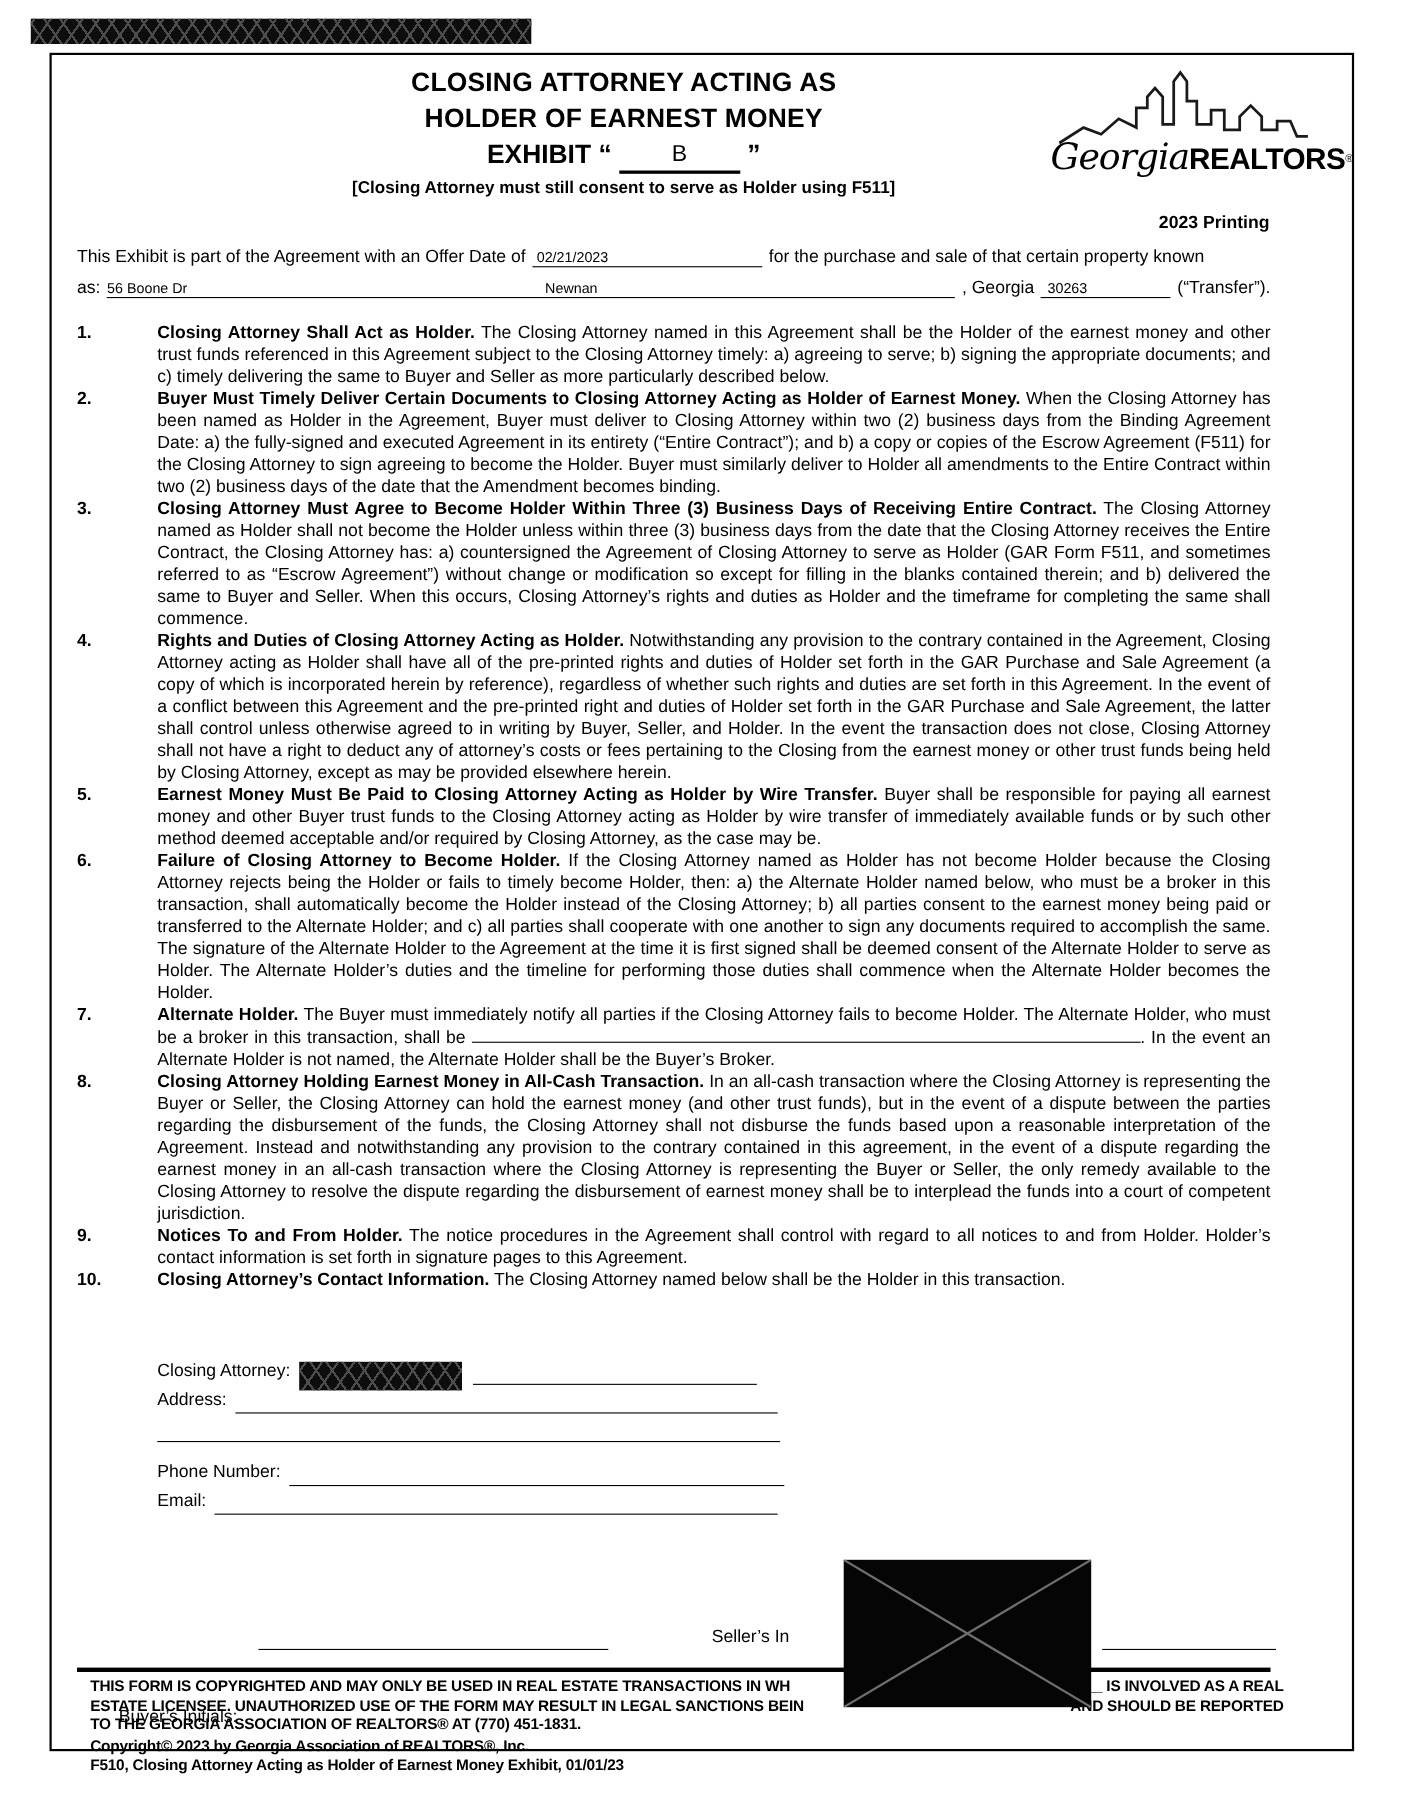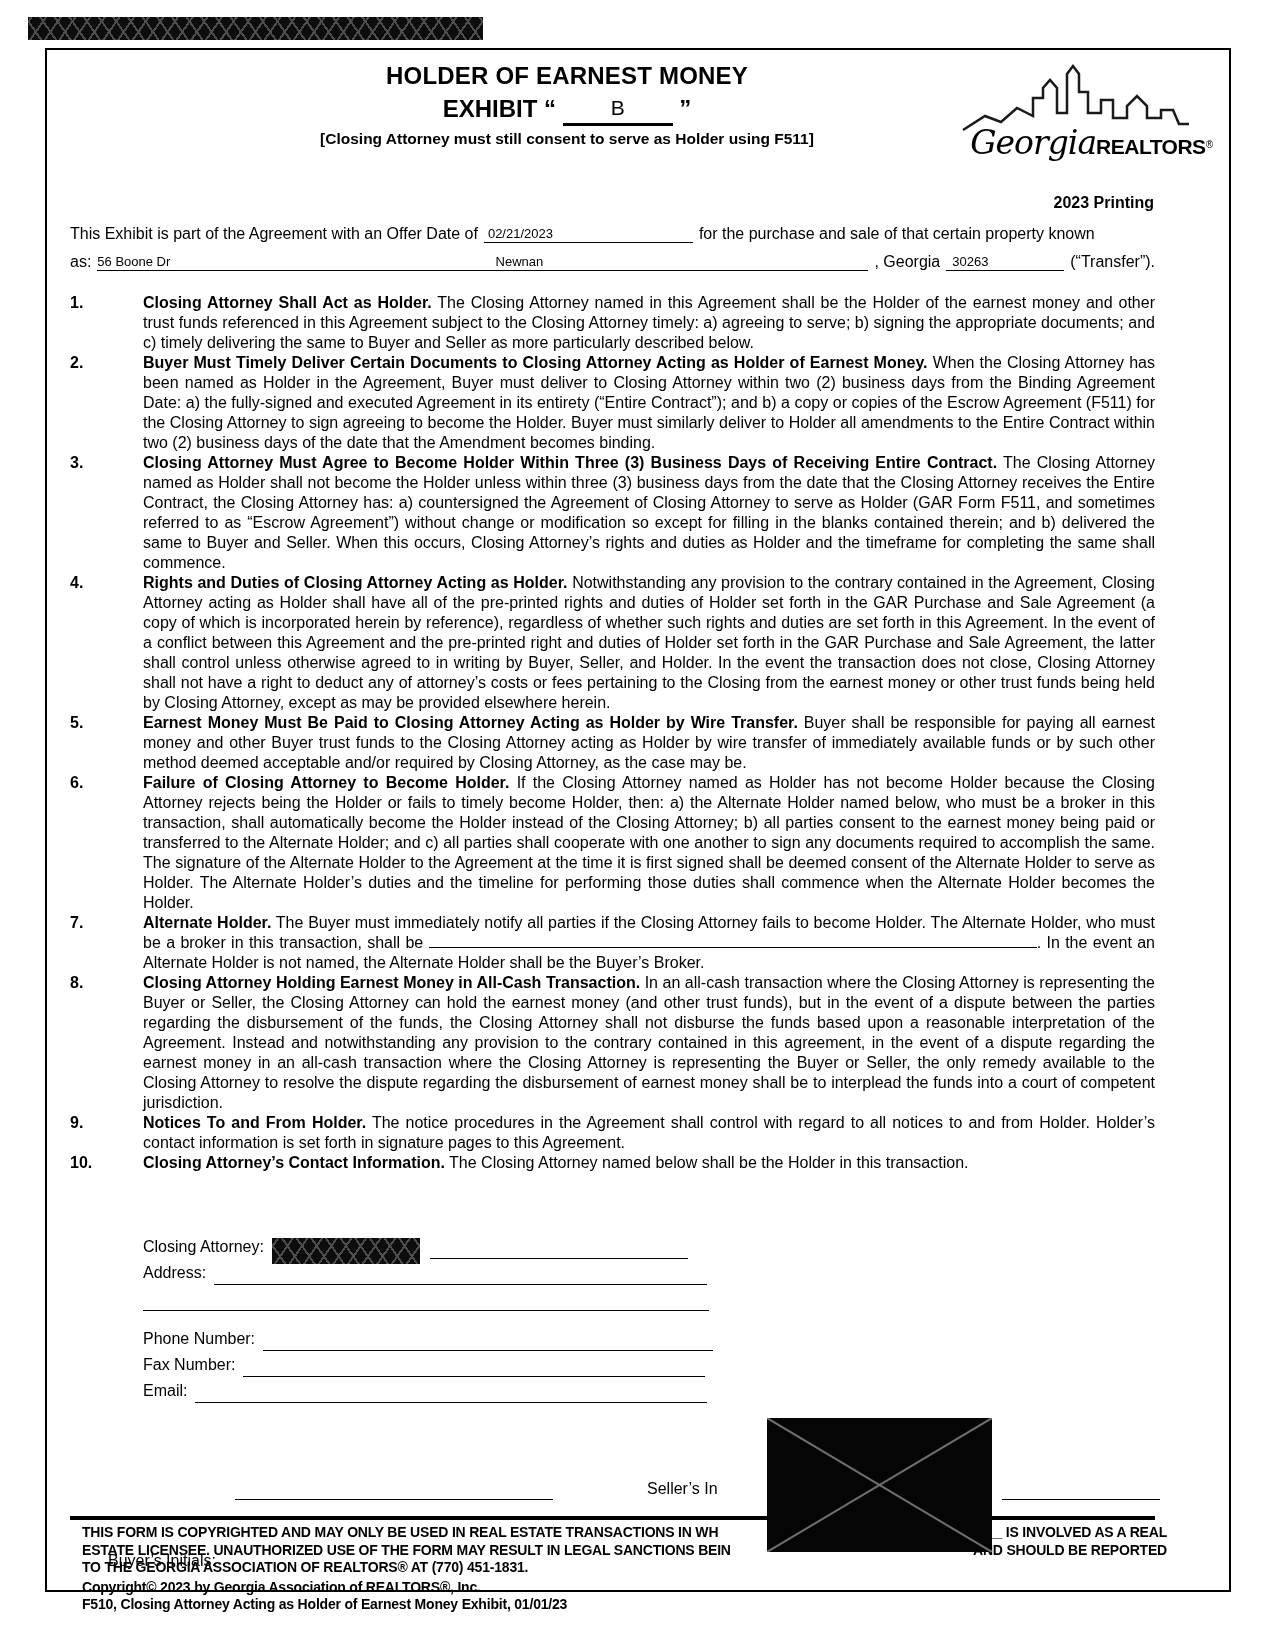"CLOSING ATTORNEY ACTING AS" div.title-line { html: none -> <div>CLOSING ATTORNEY ACTING AS</div> }
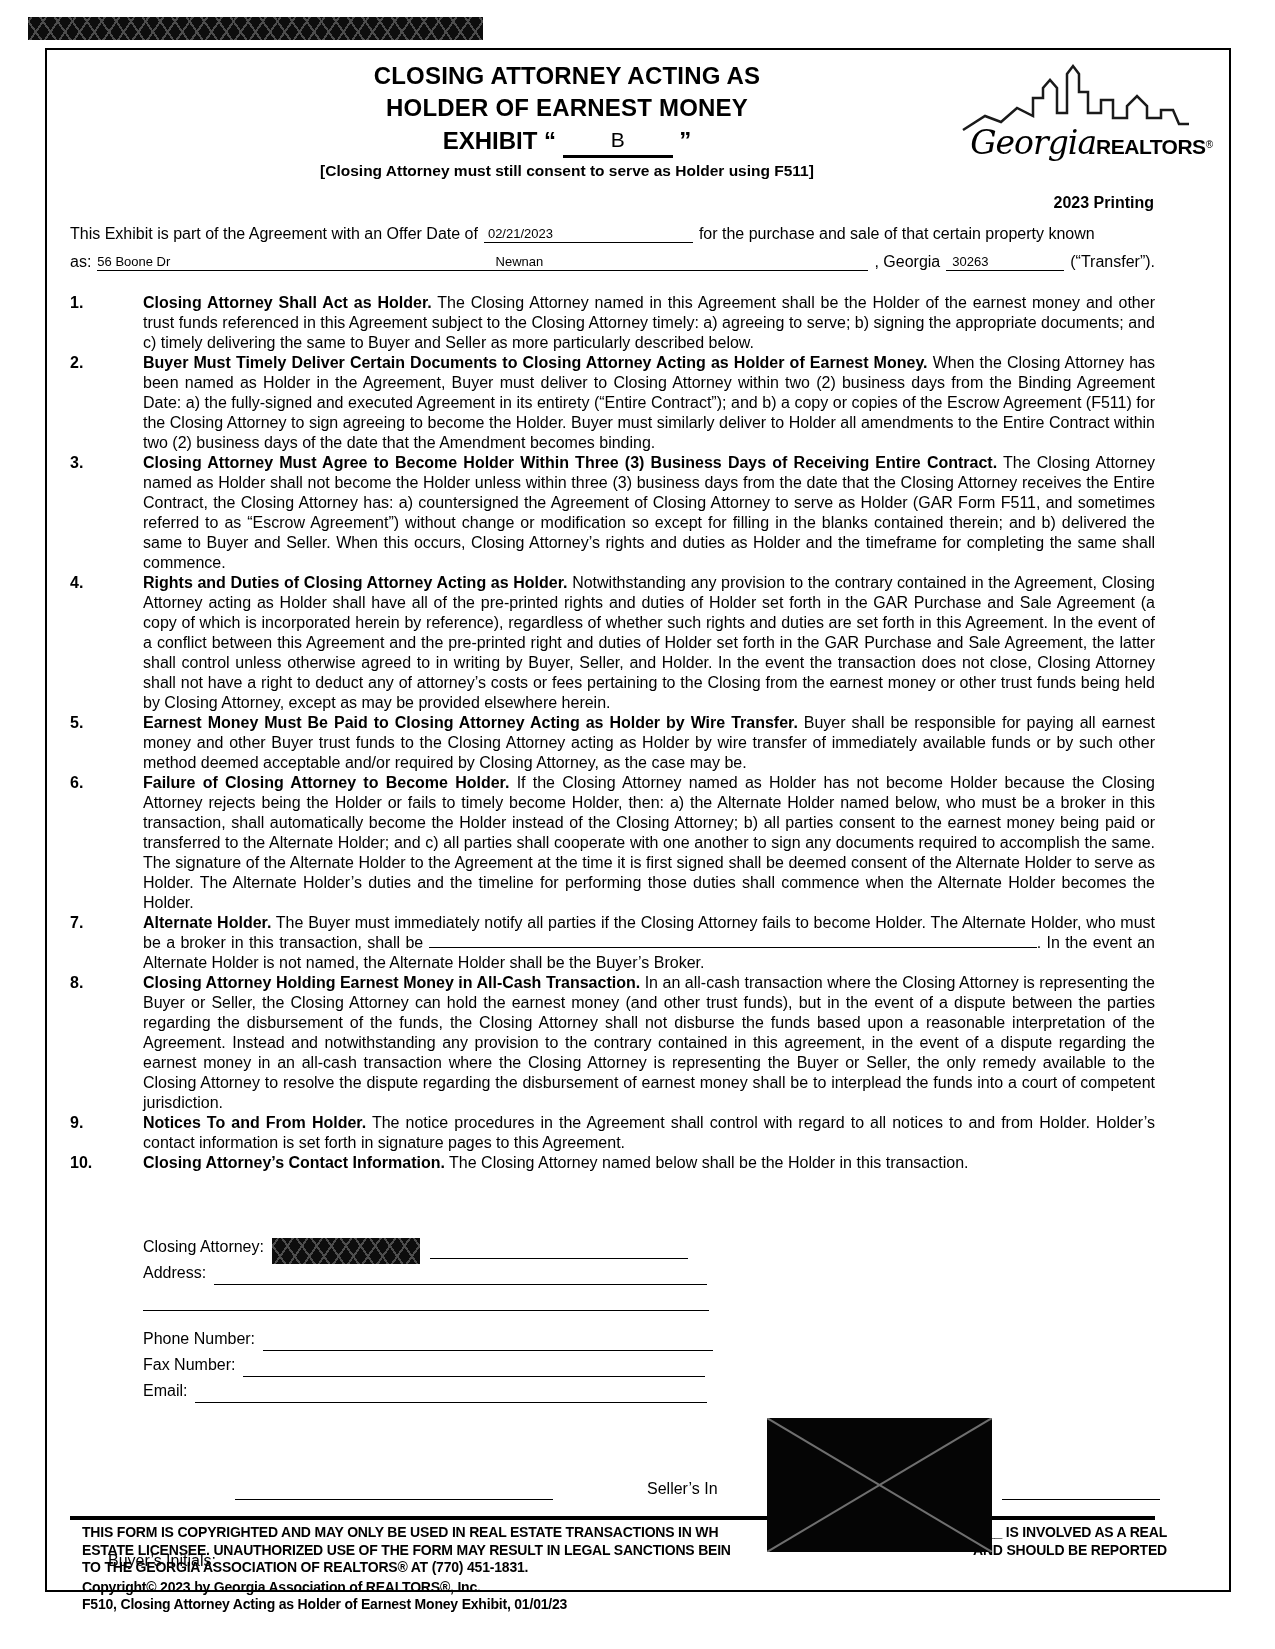"REALTORS" .logo-caps { font-size: 21px -> 27px }
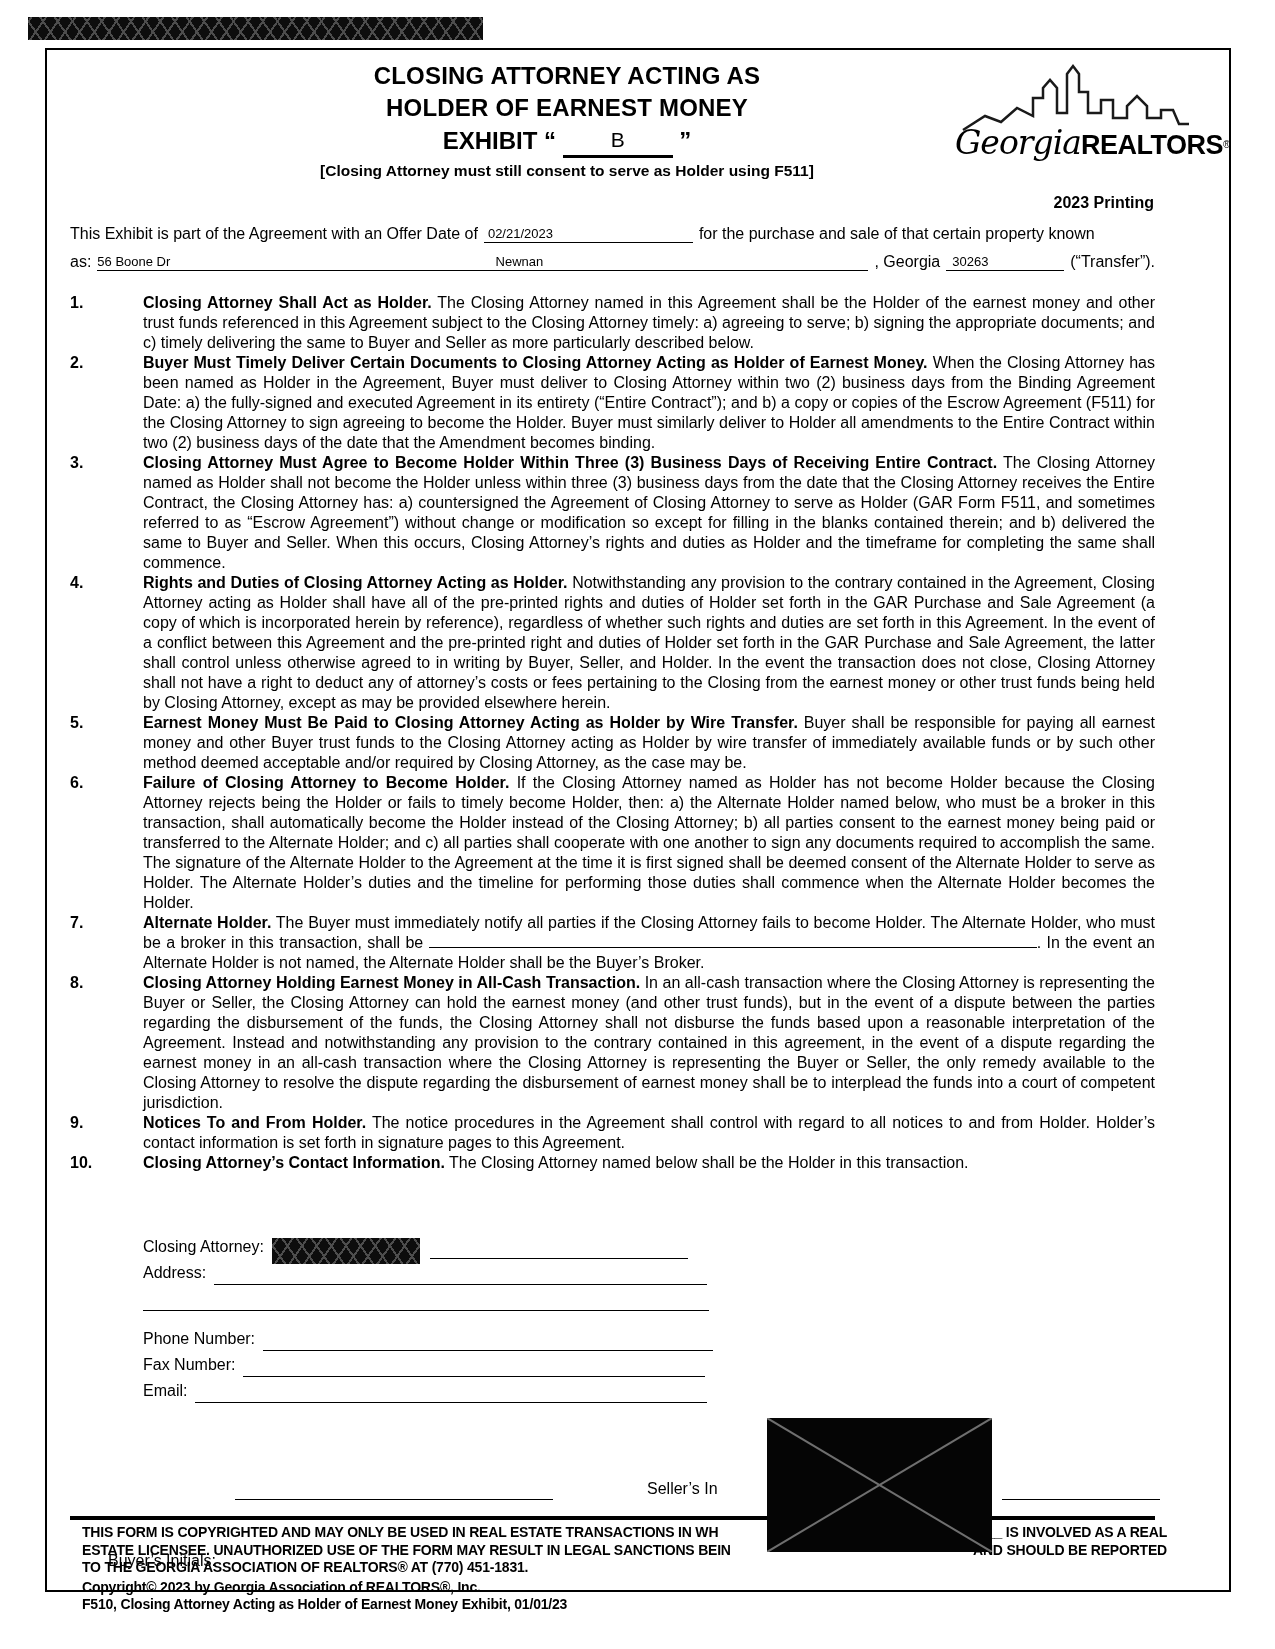"Fax Number:" div.crow { html: <div> <span>Fax Number:</span> <span></span> </div> -> none }
